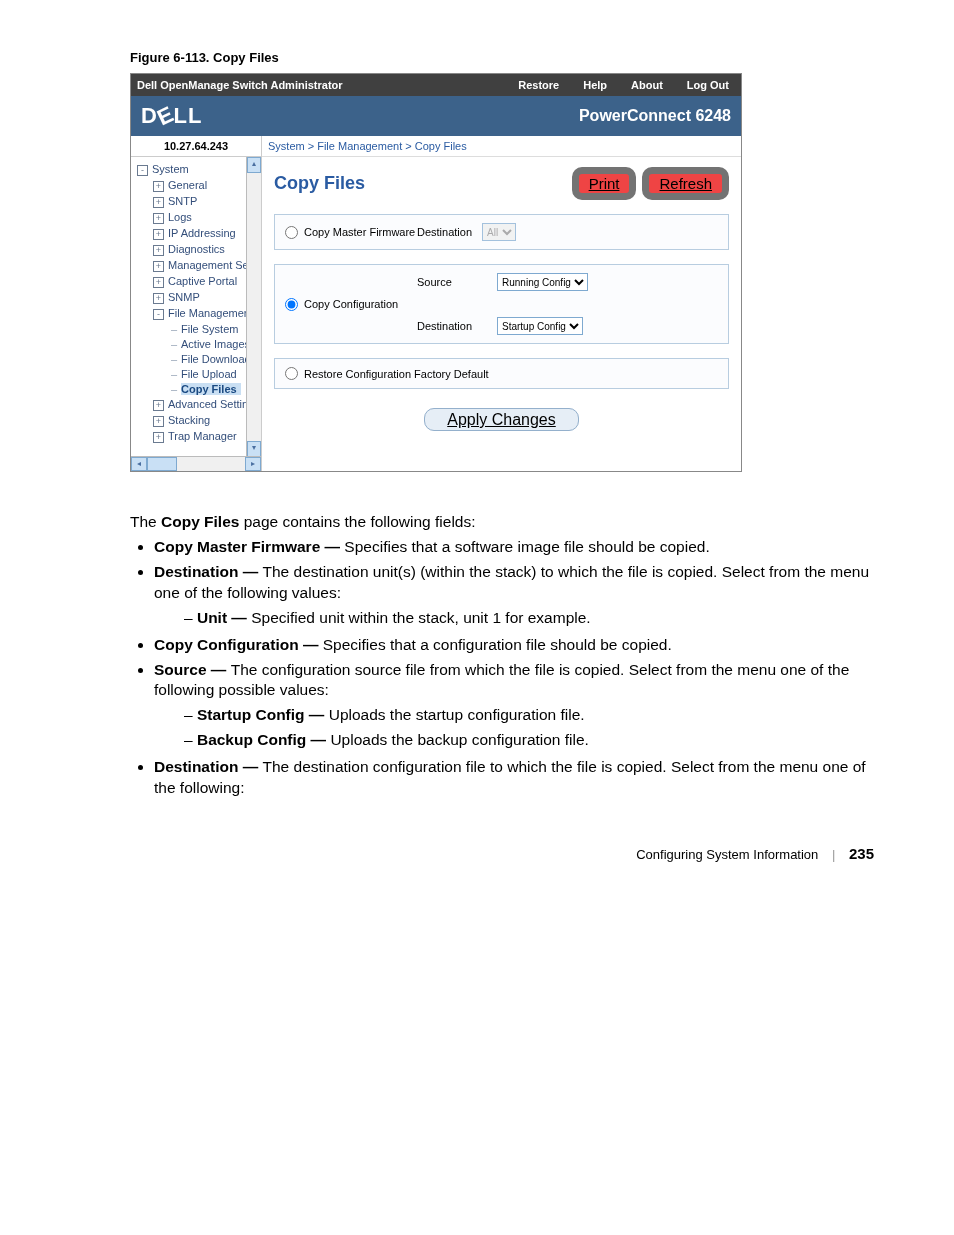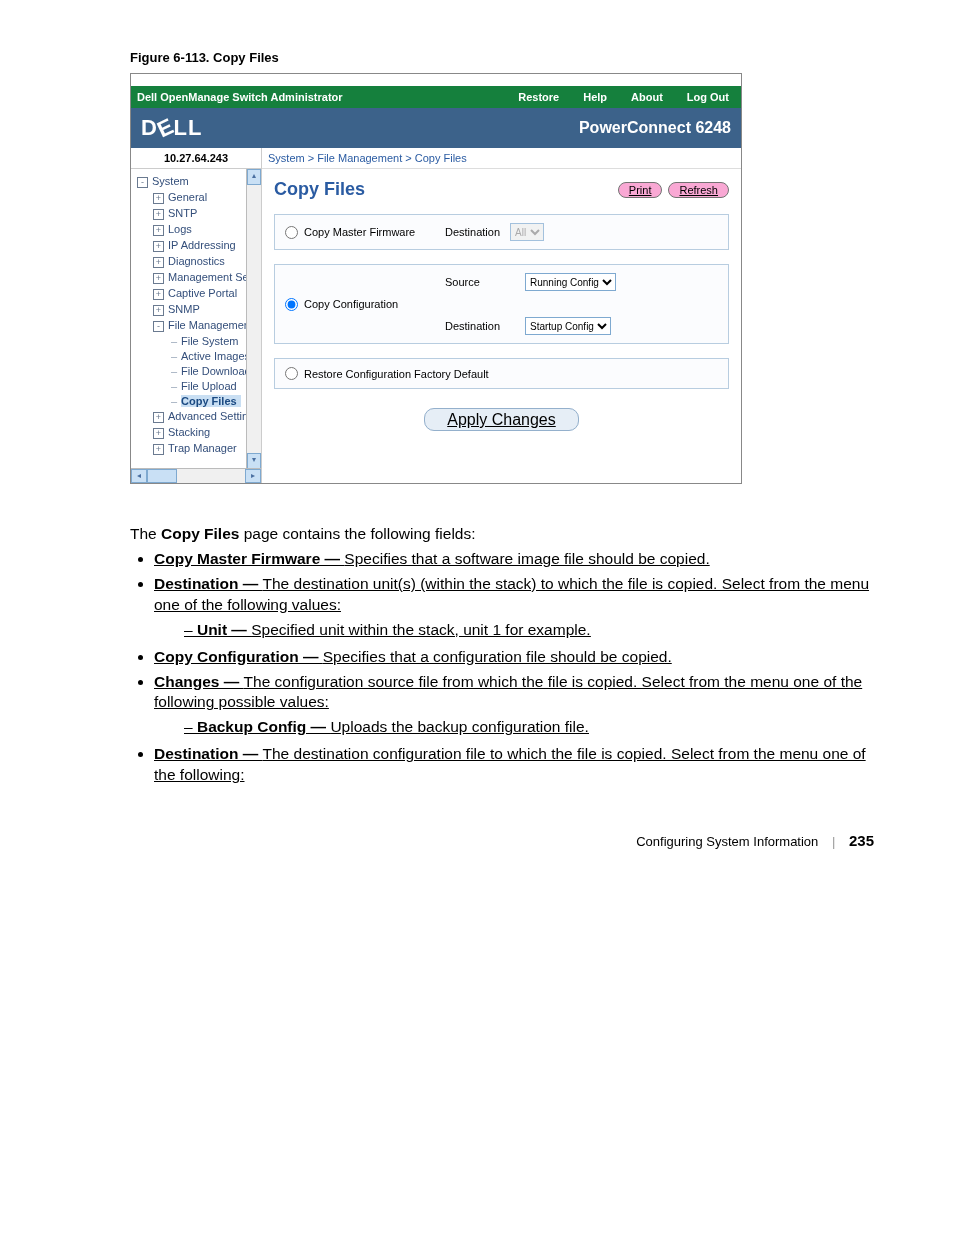"Dell OpenManage Switch Administrator" .topbar { background: #15803d -> #404040; margin-top: 12px -> none }
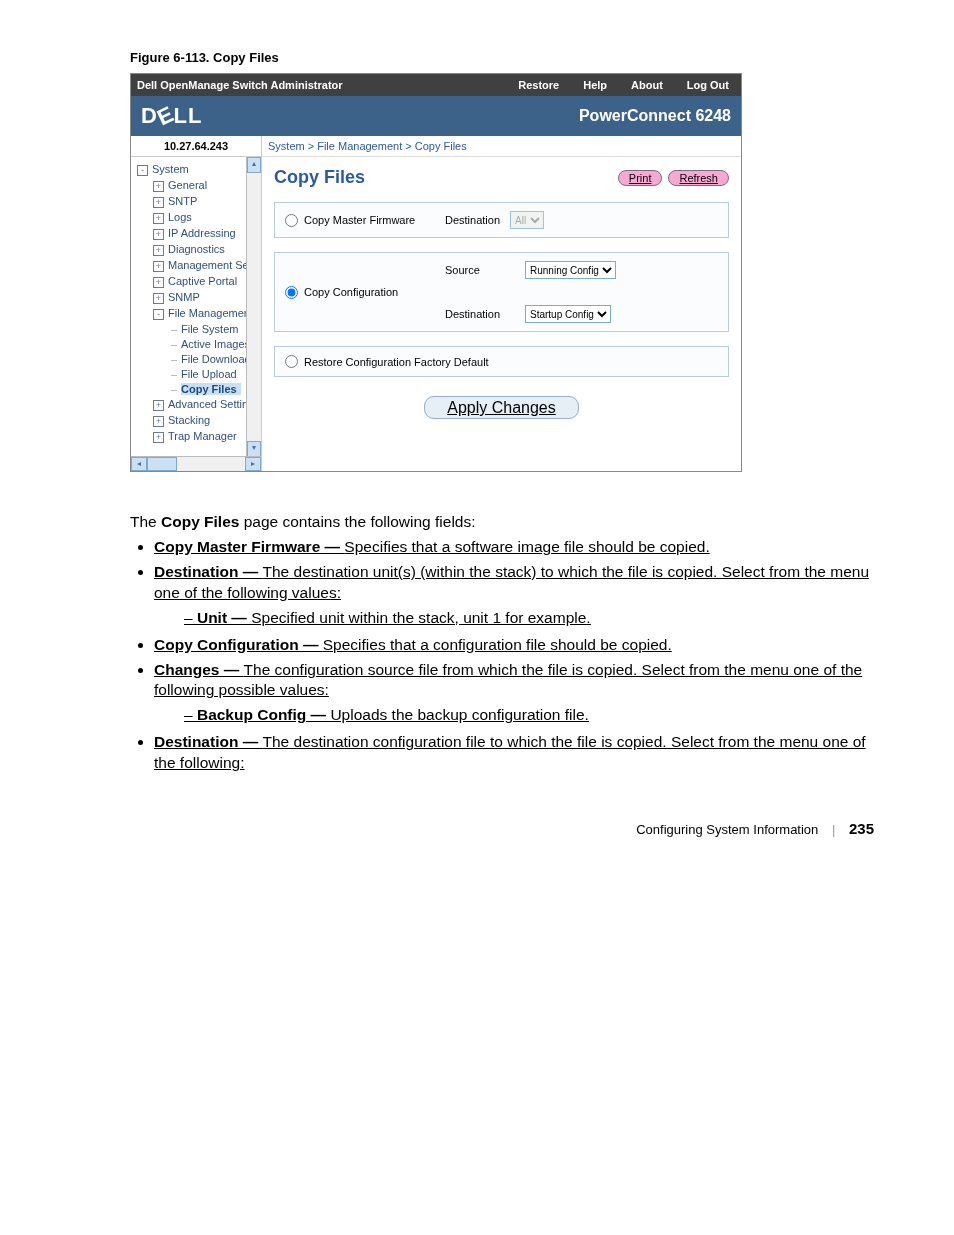"Print" .pill { background: #f9a8d4 -> #ef4444; border: 1px solid #737373 -> 7px solid #737373; font-size: 11px -> 15px }
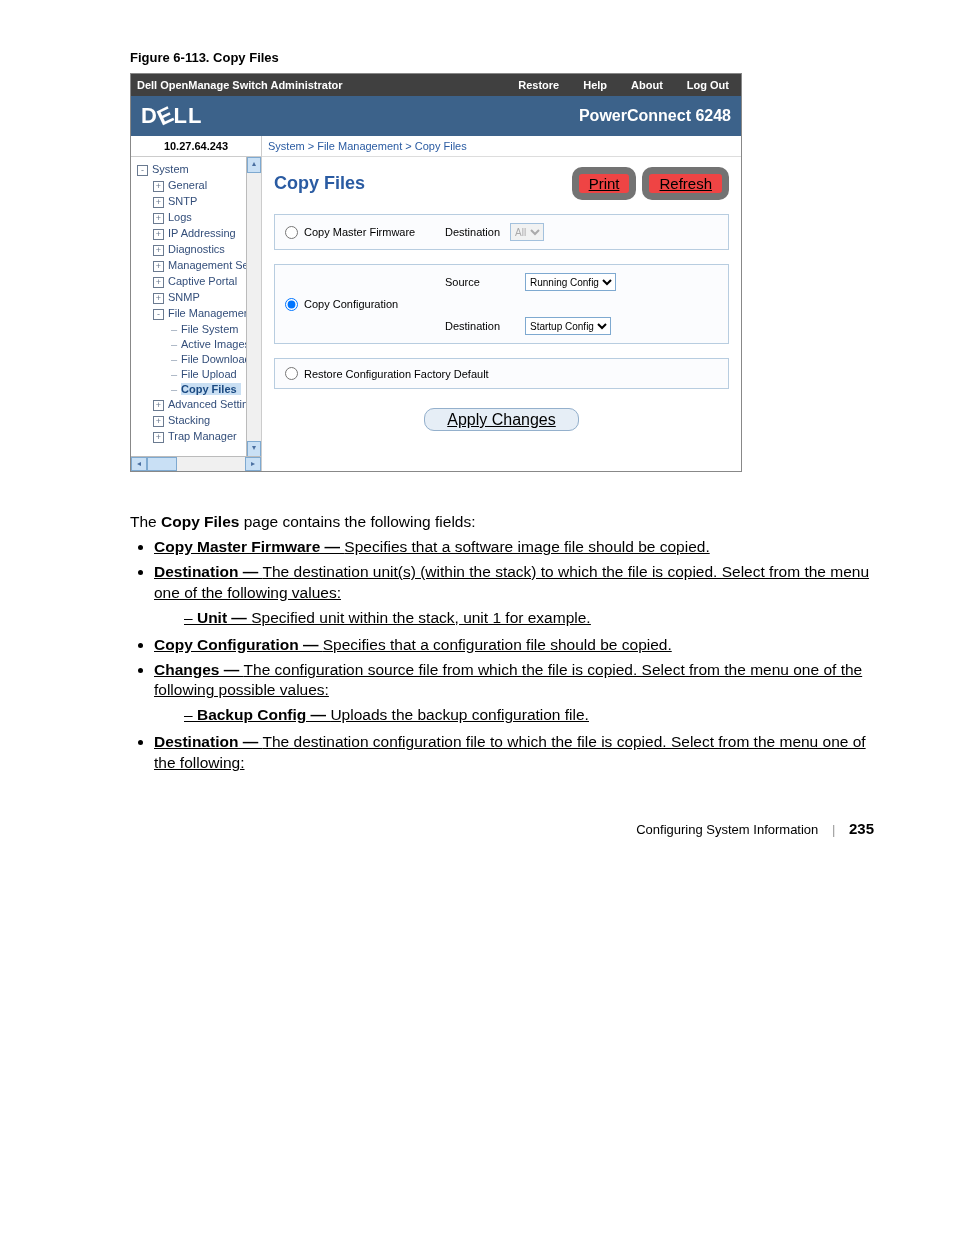"Copy Master Firmware" .panel .left { width: 160px -> 132px }
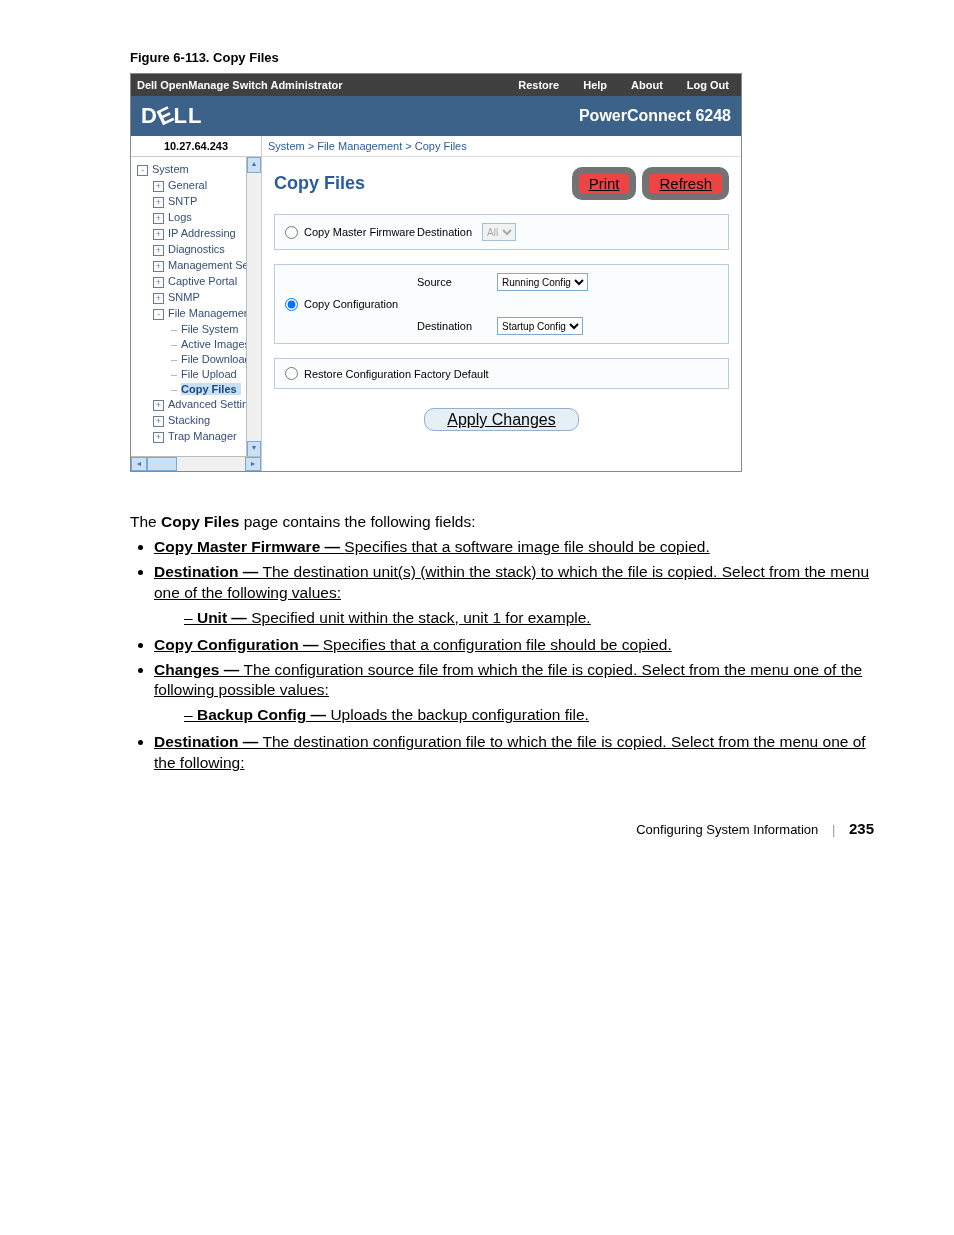"Copy Master Firmware — Specifies" .doc-text ul li { text-decoration: underline -> none }
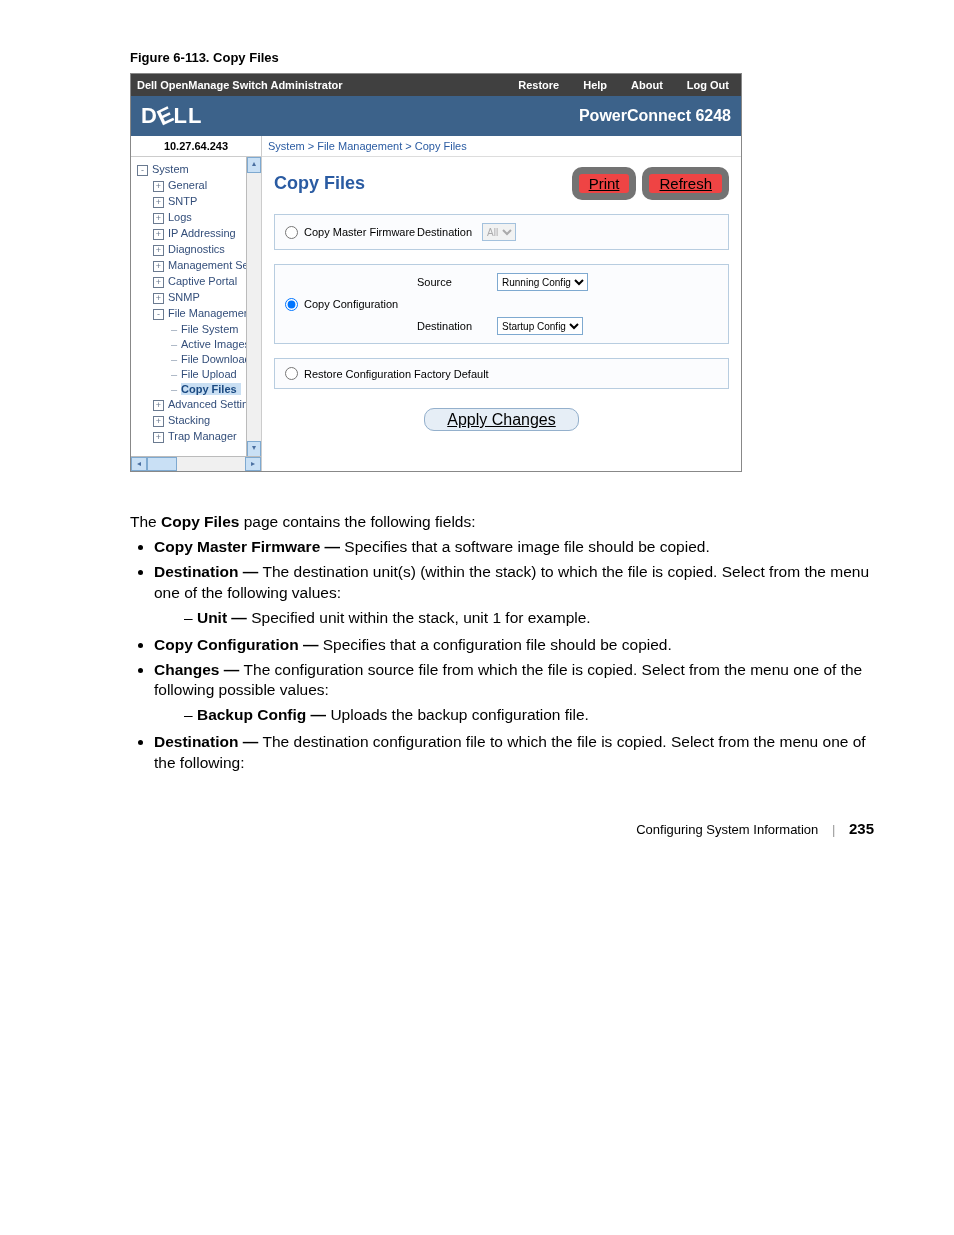"Changes —" b { text: Changes -> Source }
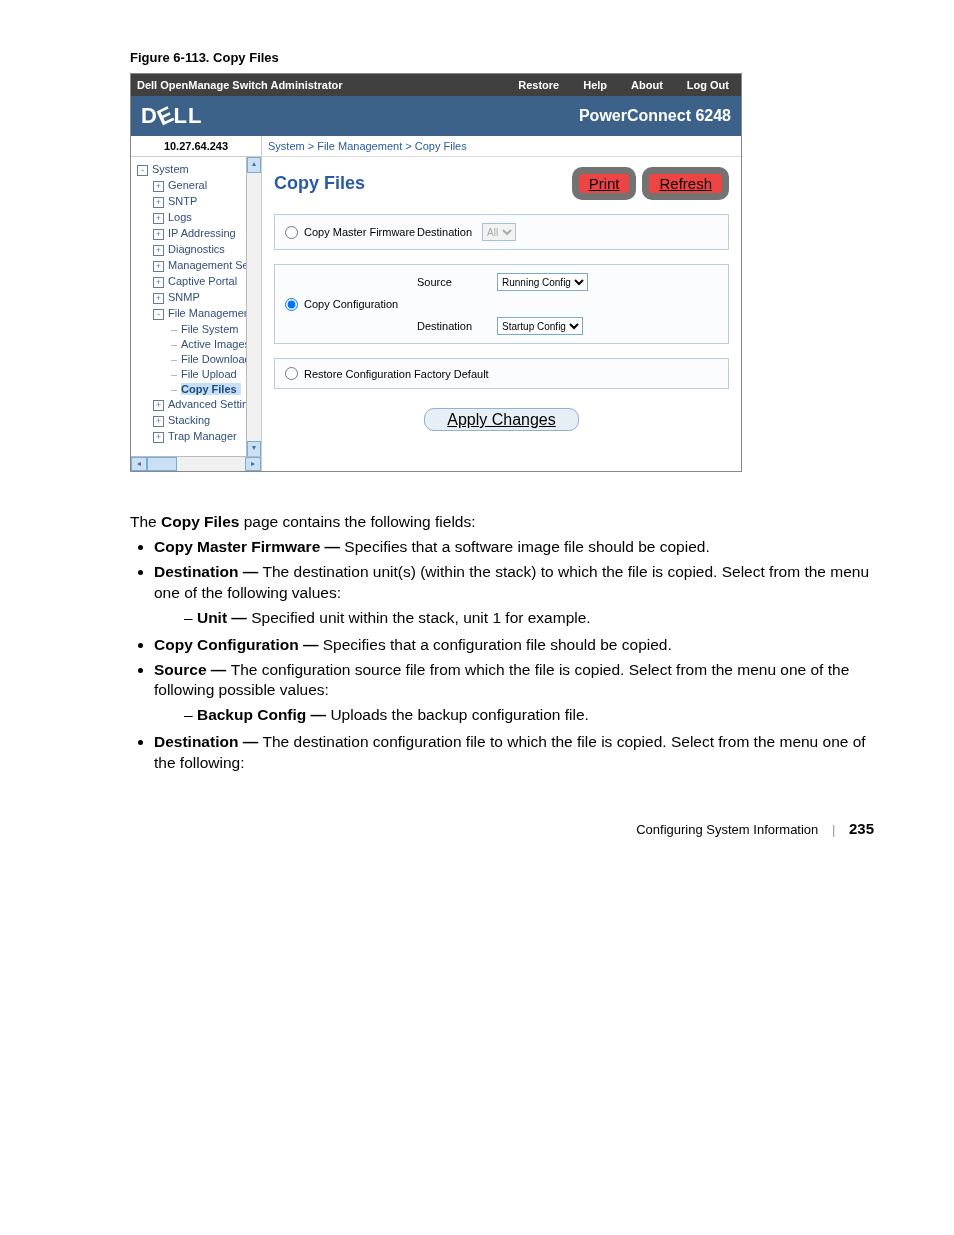"Startup Config — Uploads the" li { html: none -> <li><b>Startup Config — </b><span>Uploads the startup configuration file.</span></li> }
